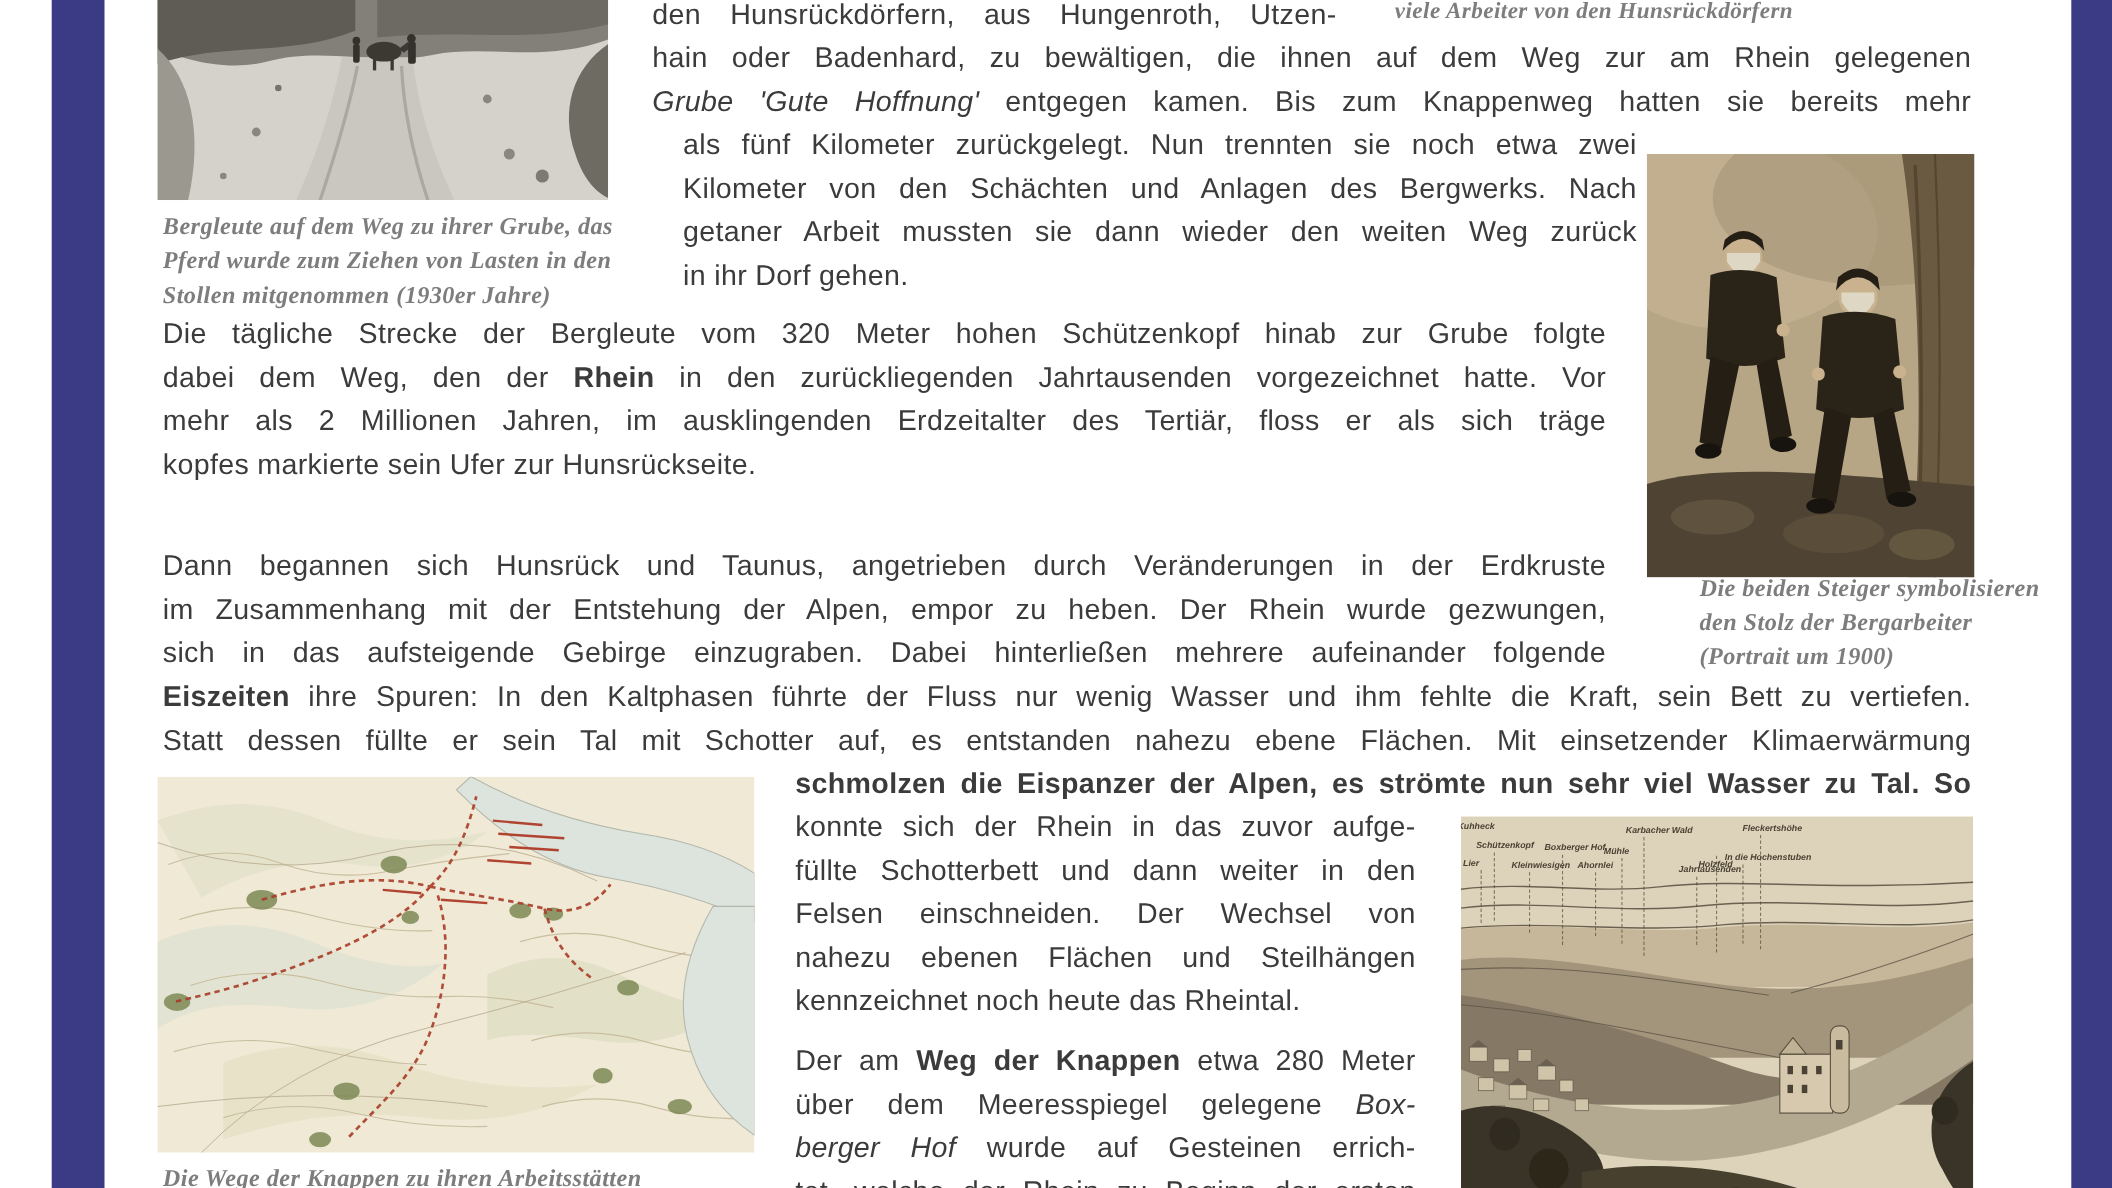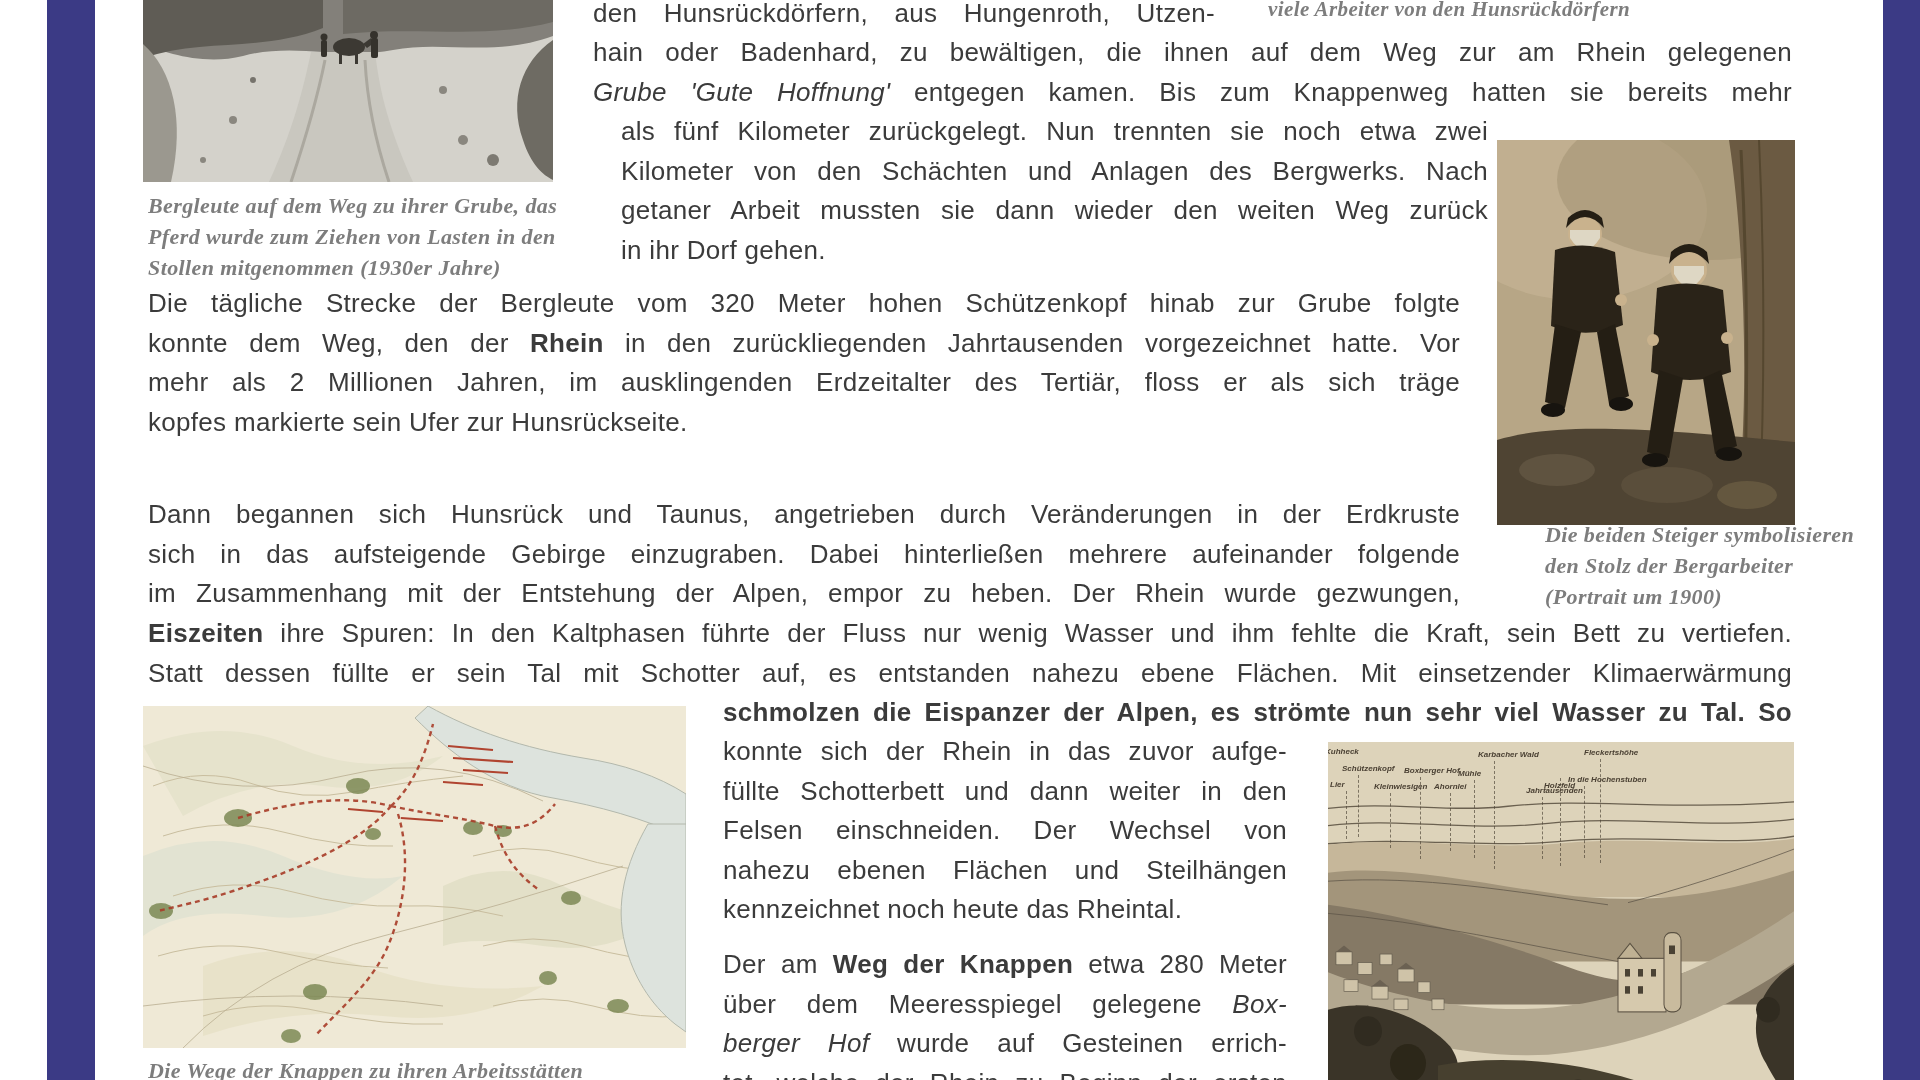"konnte dem Weg, den der" span { text: konnte -> dabei }
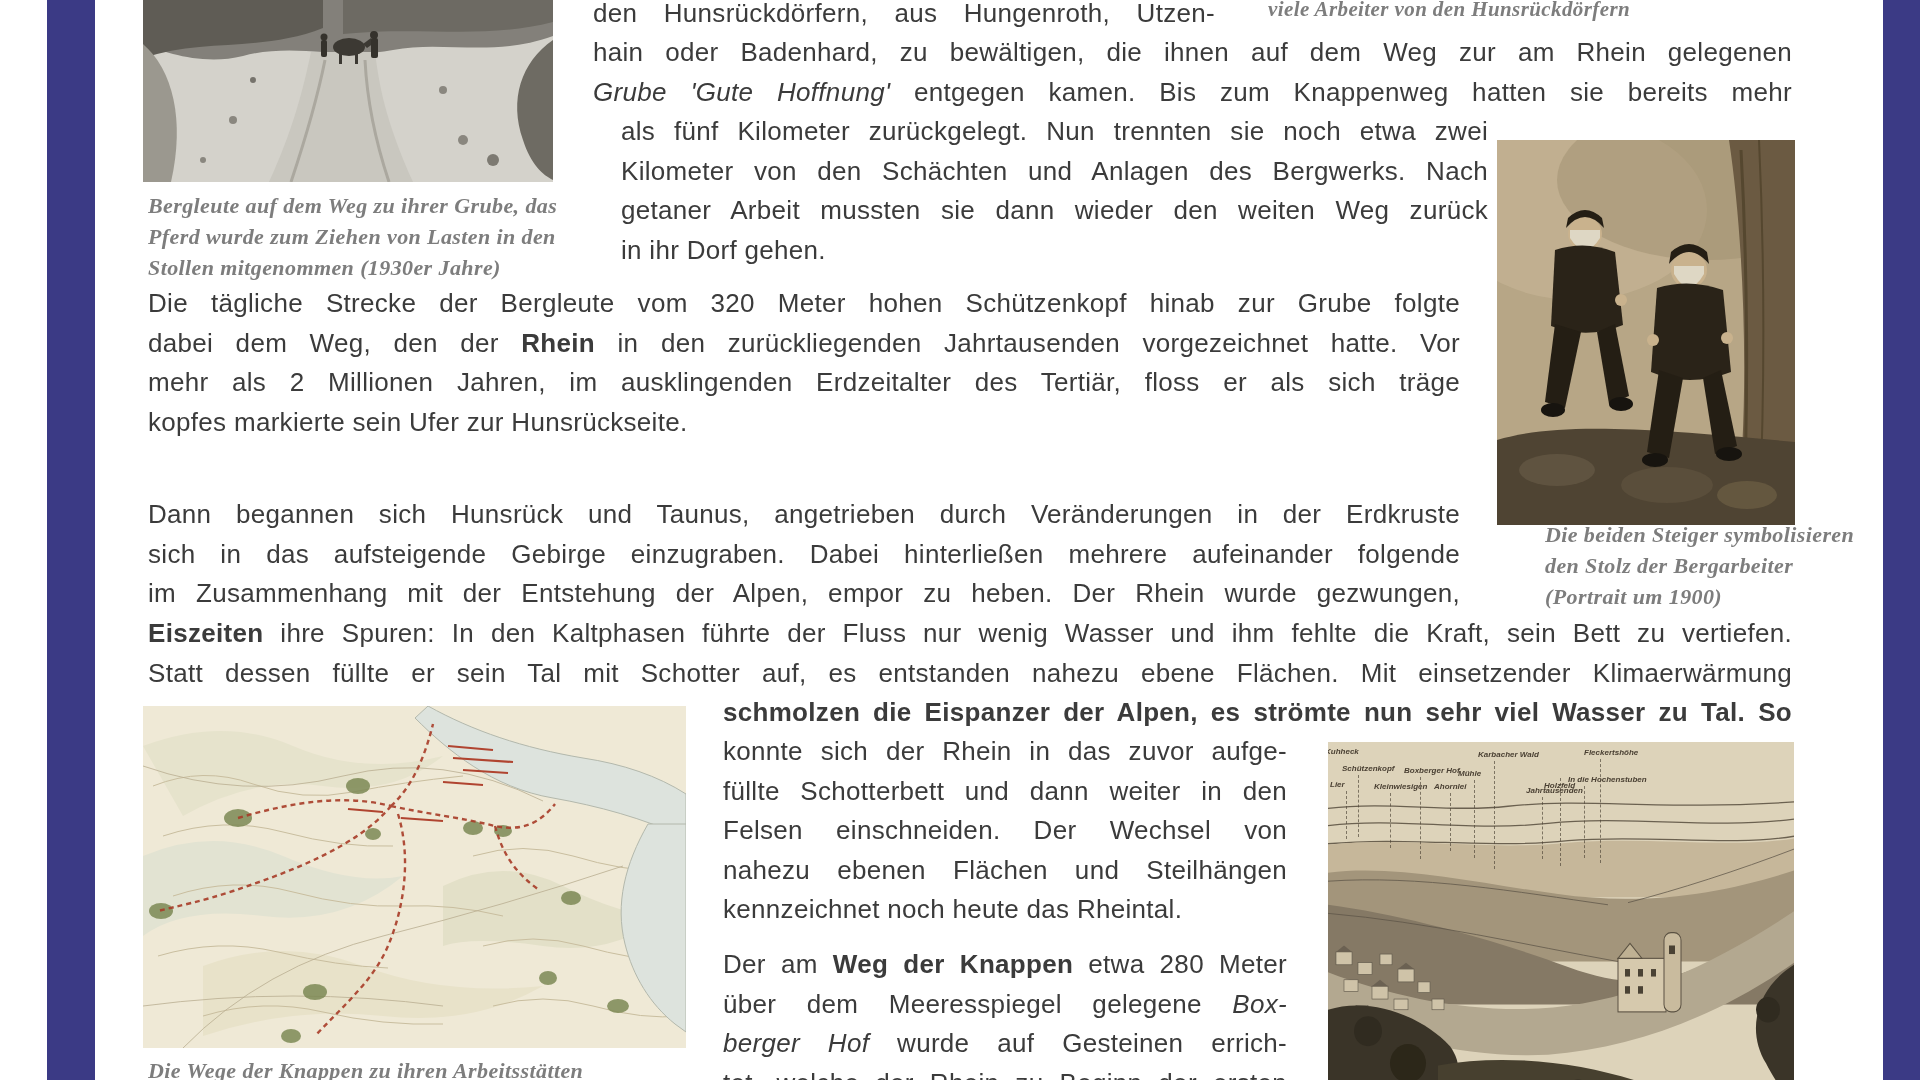"sich in das aufsteigende Gebirge" div.tl { order: before "im Zusammenhang mit der Entstehung" -> after "im Zusammenhang mit der Entstehung" }
